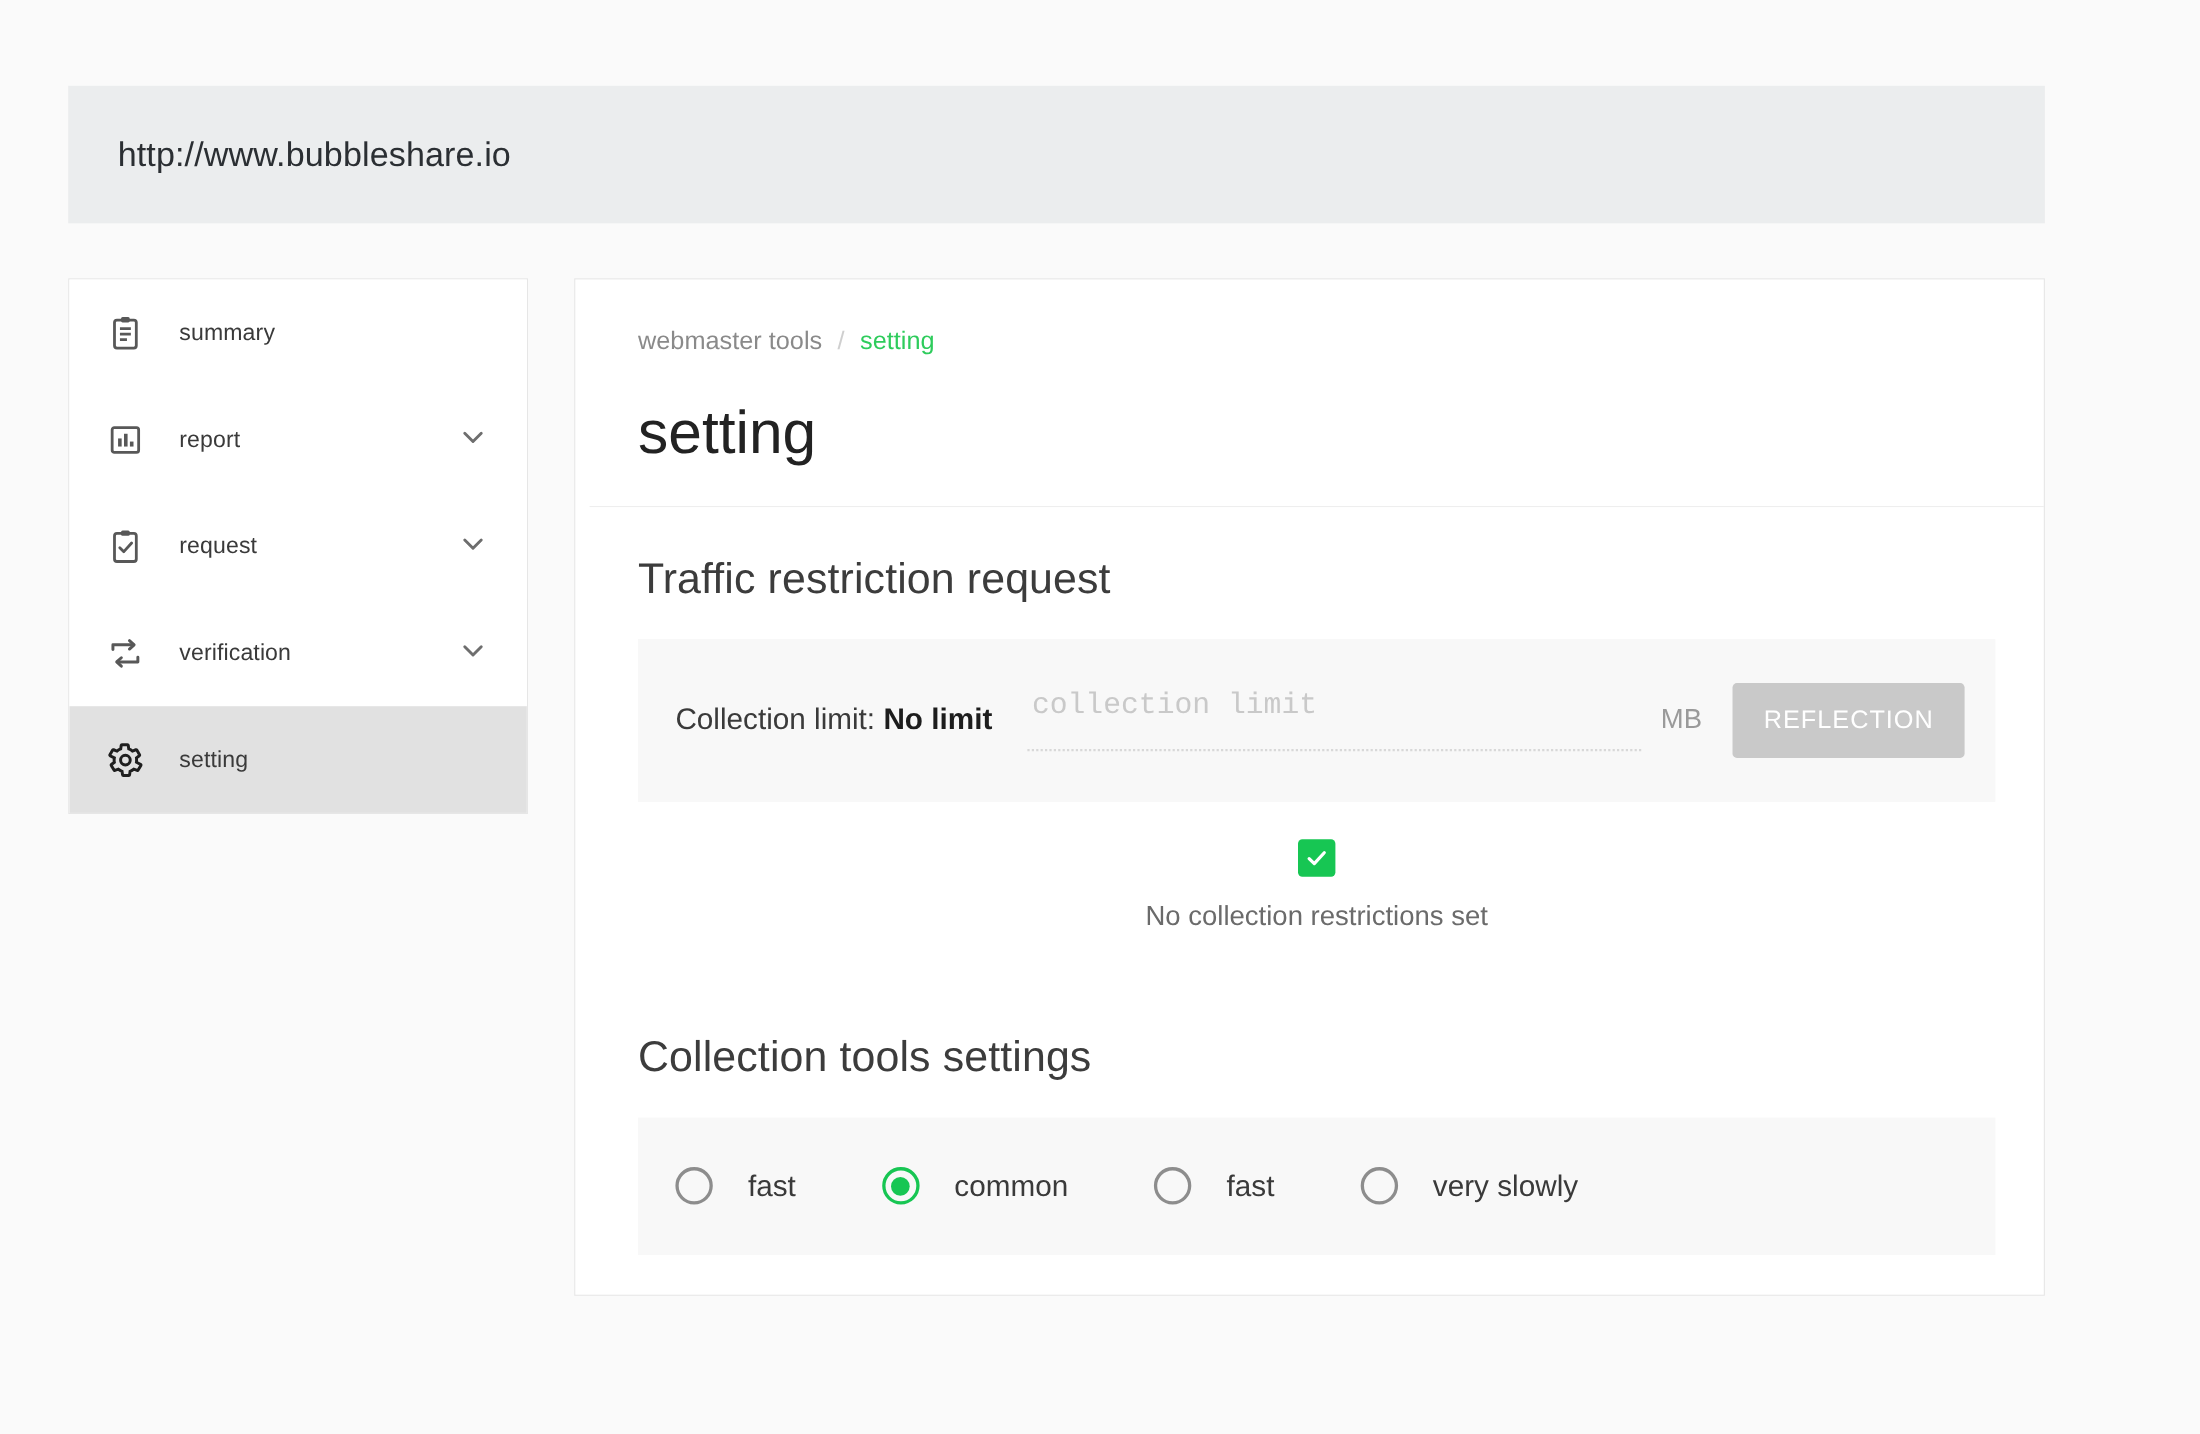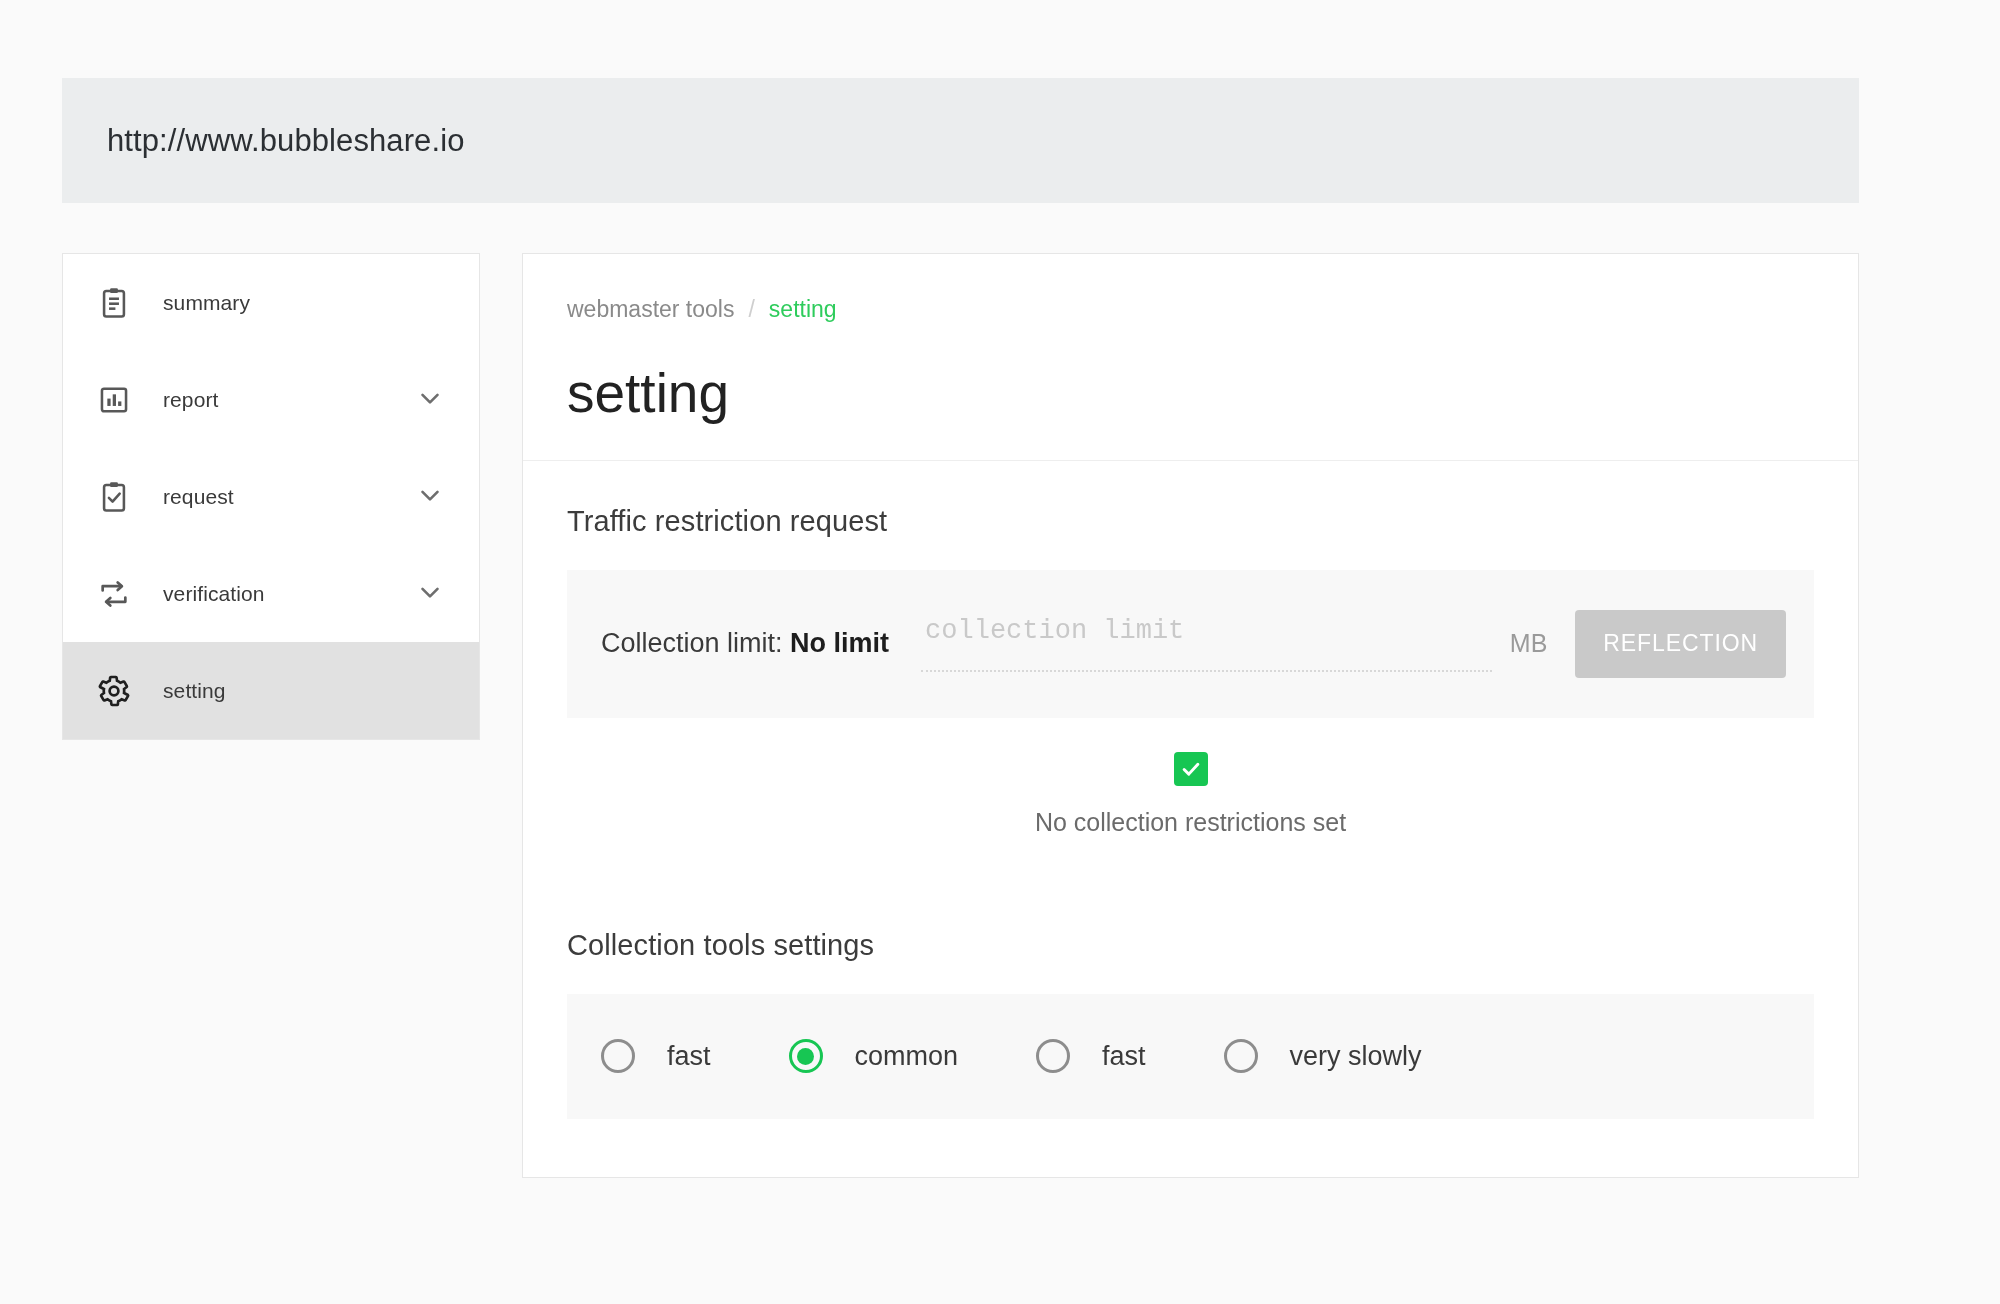"webmaster tools" .main-card { padding-left: none -> 13px }
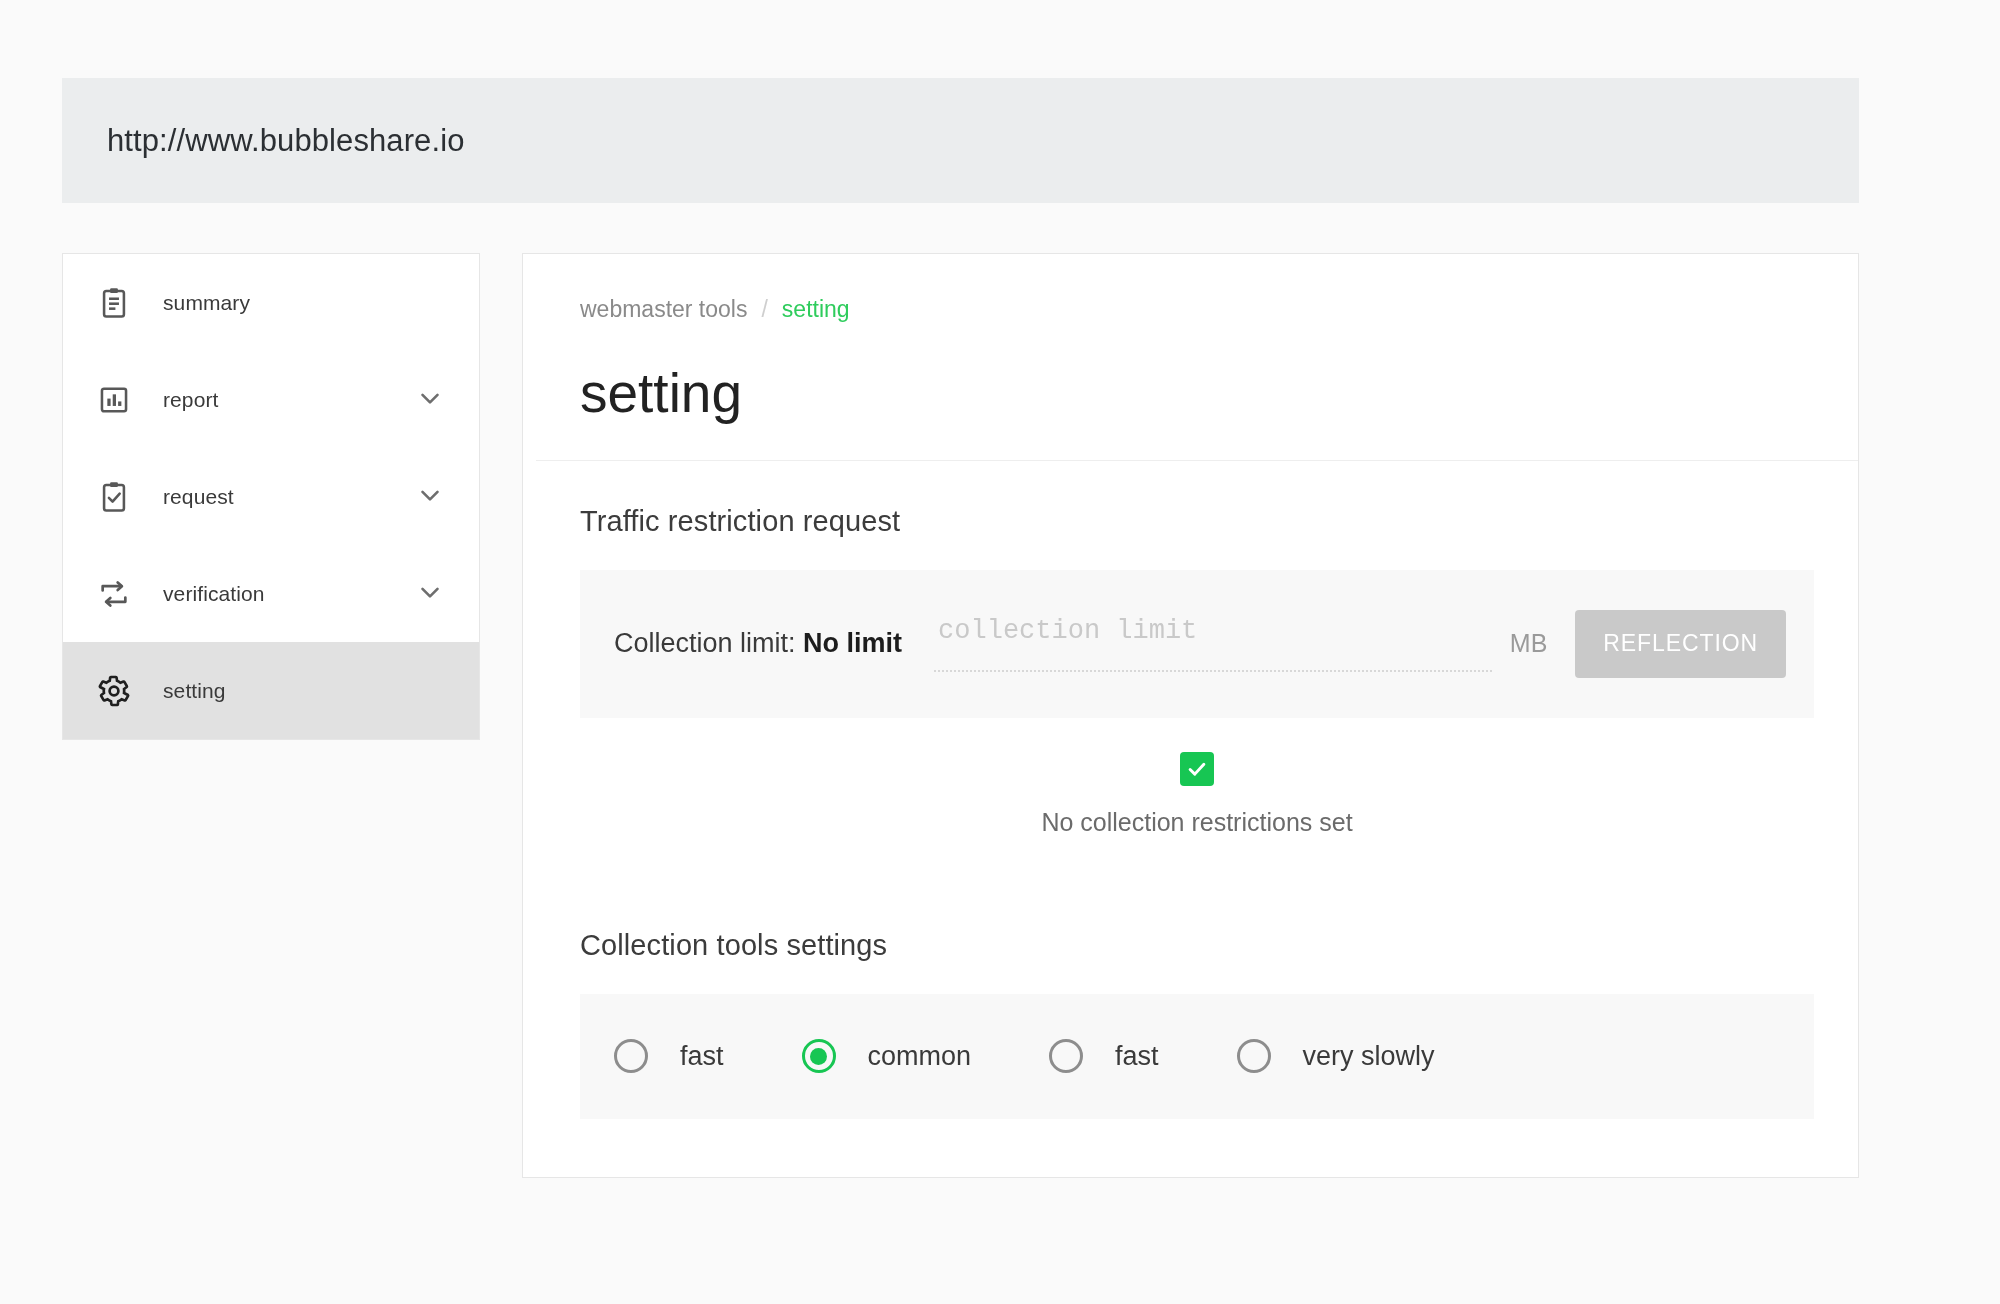"Traffic restriction request" .section-title { font-size: 29px -> 39px }
